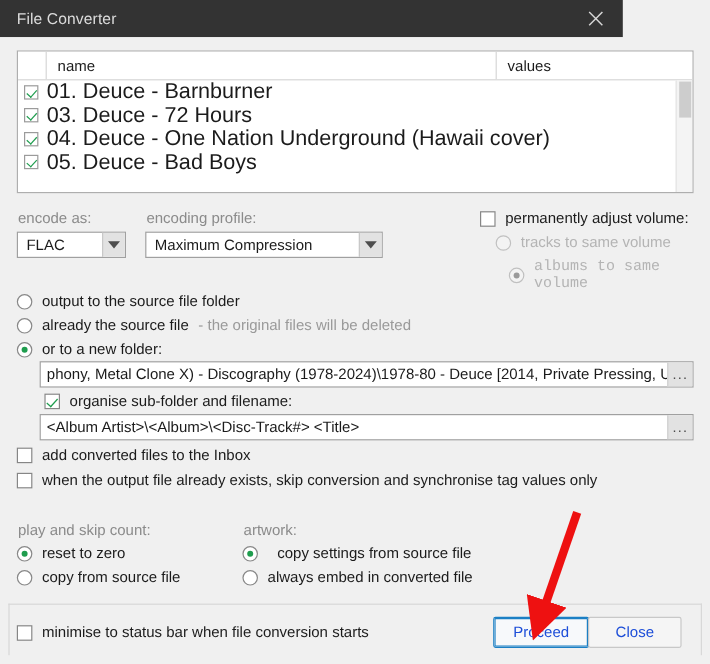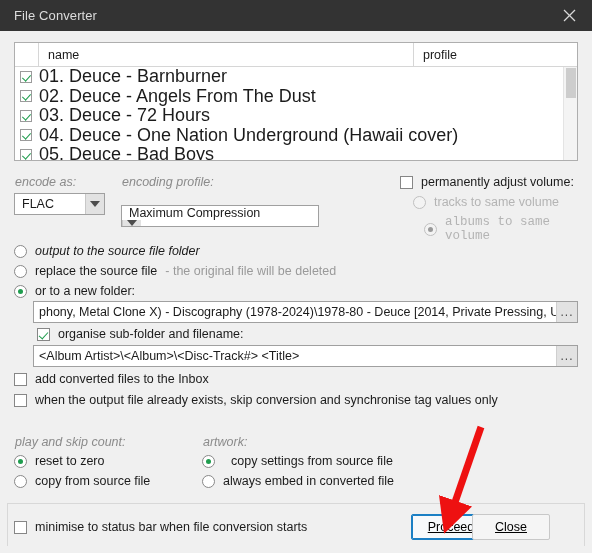"File Converter" .titlebar { width: 592px -> 519px }
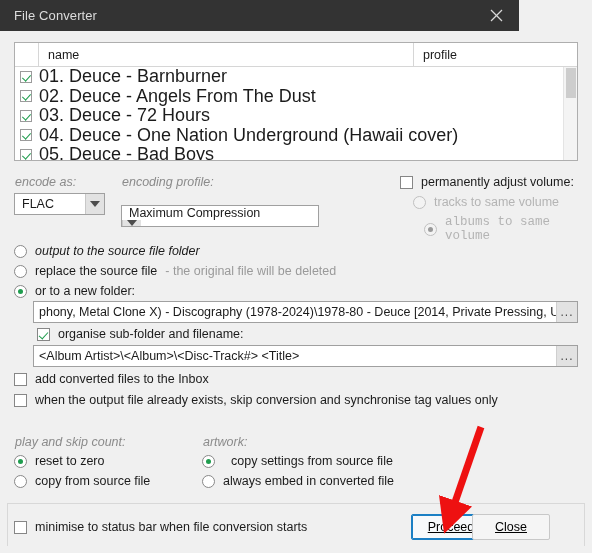"profile" div.col-status { text: profile -> values }
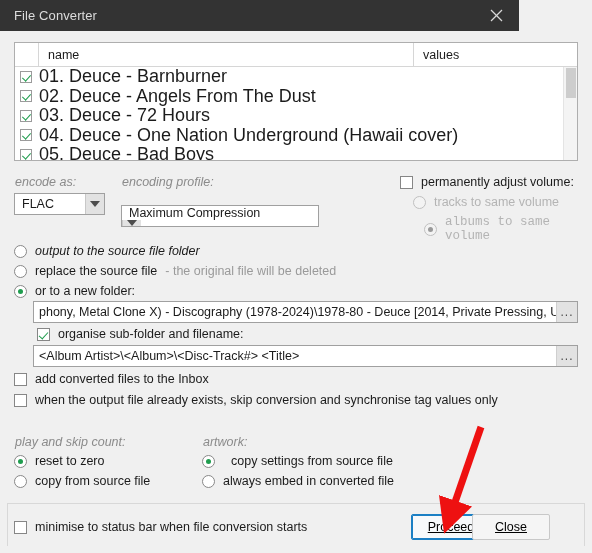"02. Deuce - Angels From" div.list-row { html: <div> <span></span> <span>02. Deuce - Angels From The Dust</span> </div> -> none }
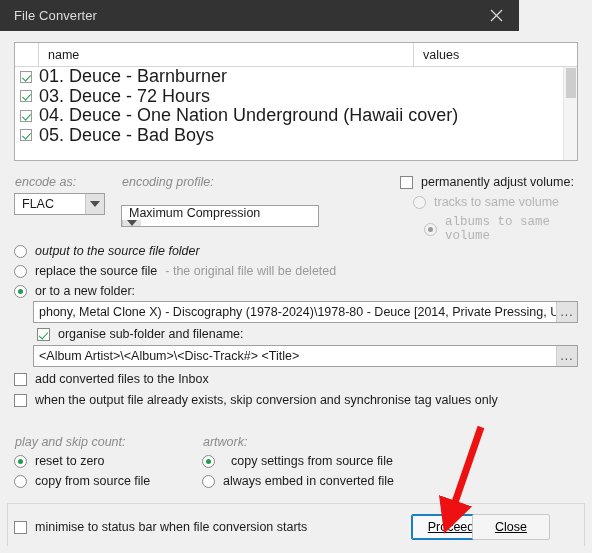"encode as:" .dim-label { font-style: italic -> none }
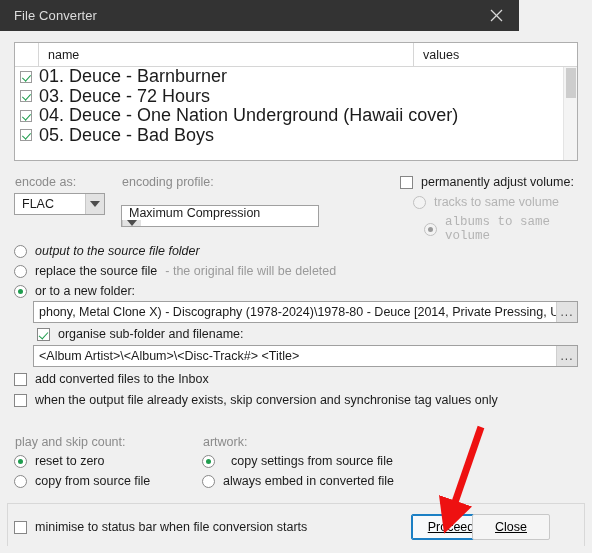"Maximum Compression" div.combo { flex-direction: column -> none; top: 174px -> 162px }
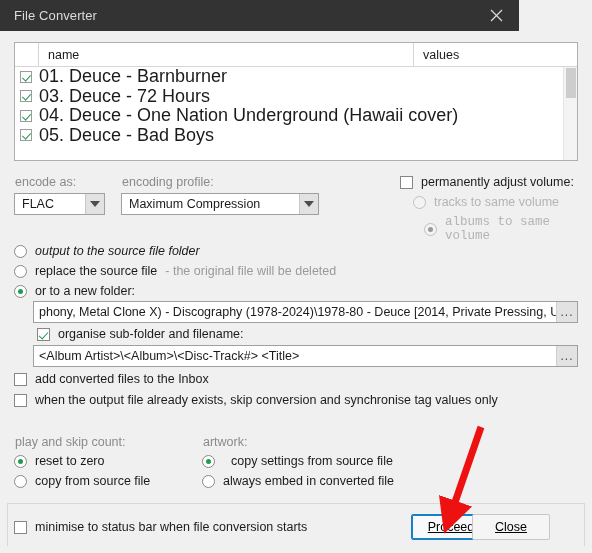"output to the source file" div.rbrow { font-style: italic -> none }
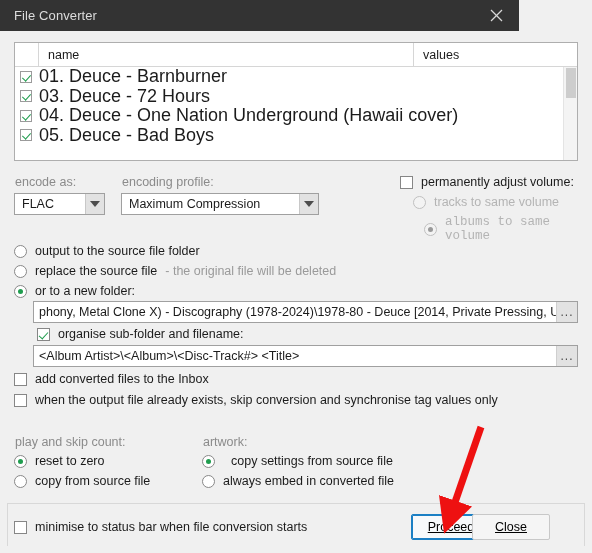"replace the source file" span.row-label { text: replace -> already }
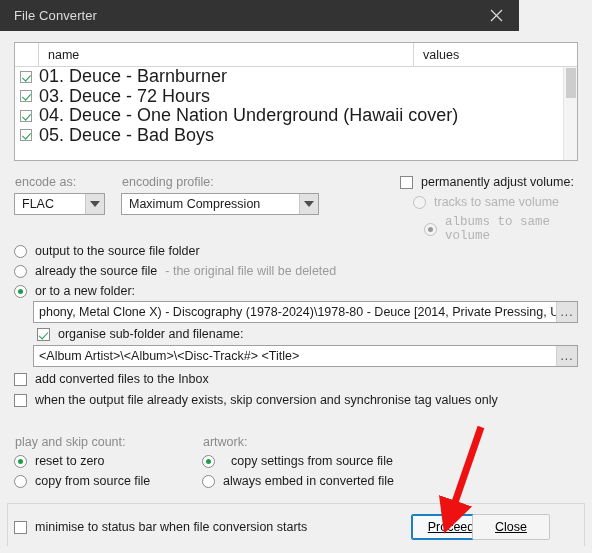"- the original file will" span.row-label { text: file -> files }
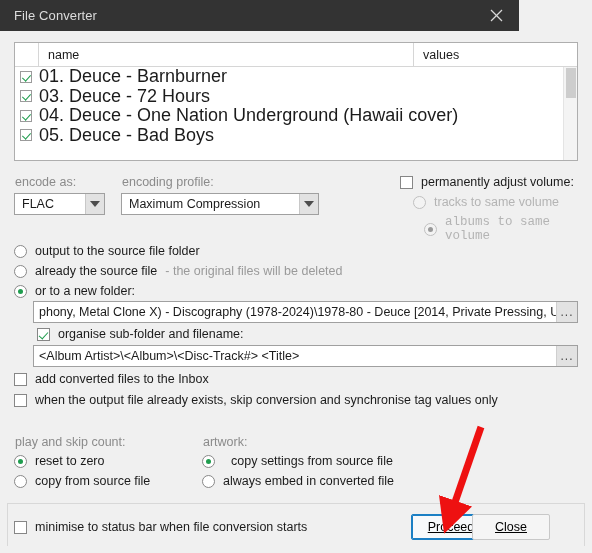"Proceed" .btn { color: #000000 -> #1d4ed8; text-decoration: underline -> none }
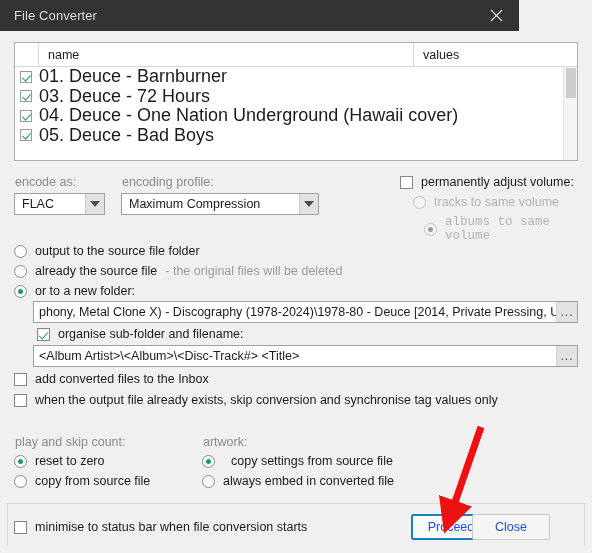"Close" div.btn { left: 472px -> 490px }
